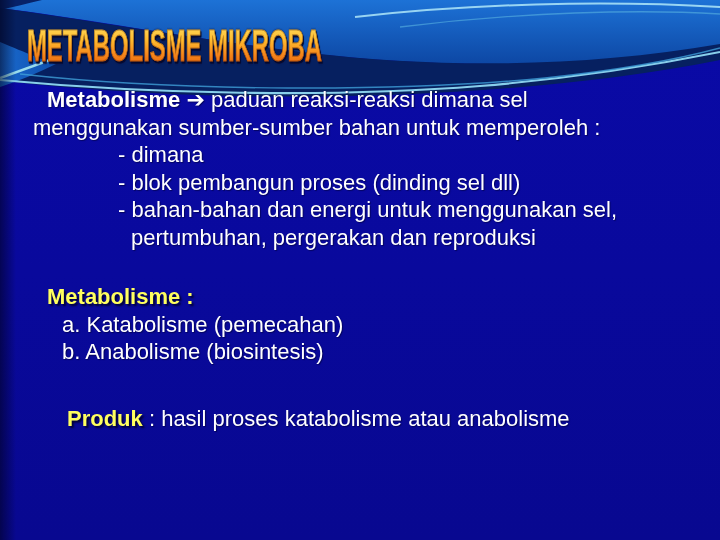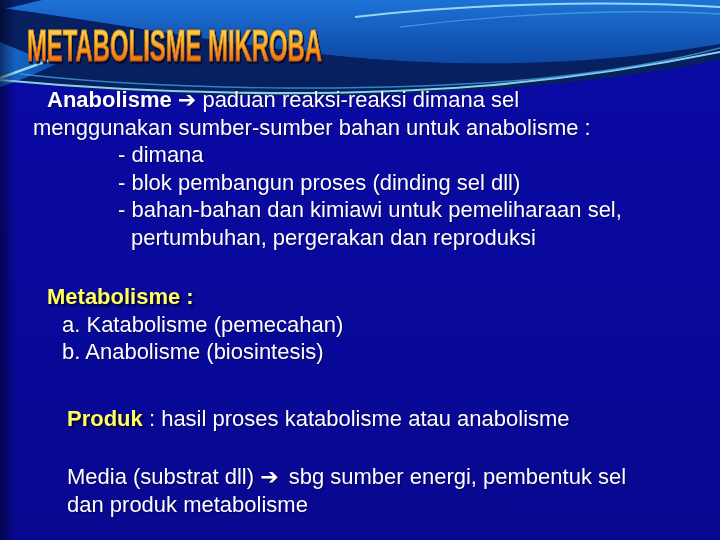"Anabolisme" span.bold { text: Anabolisme -> Metabolisme }
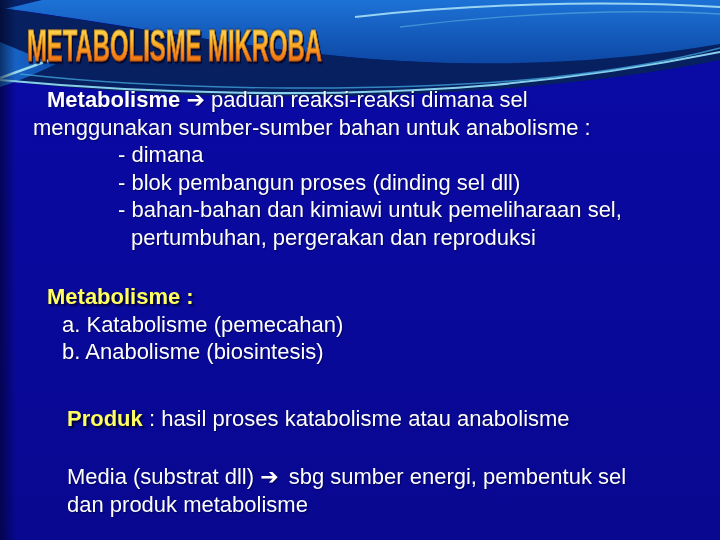"menggunakan sumber-sumber bahan untuk" div.line { text: anabolisme -> memperoleh }
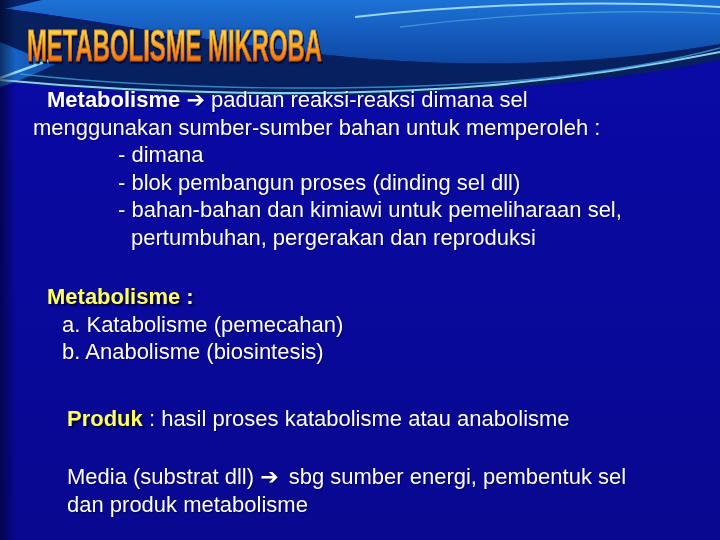"- bahan-bahan dan kimiawi untuk" div.line { text: kimiawi untuk pemeliharaan -> energi untuk menggunakan }
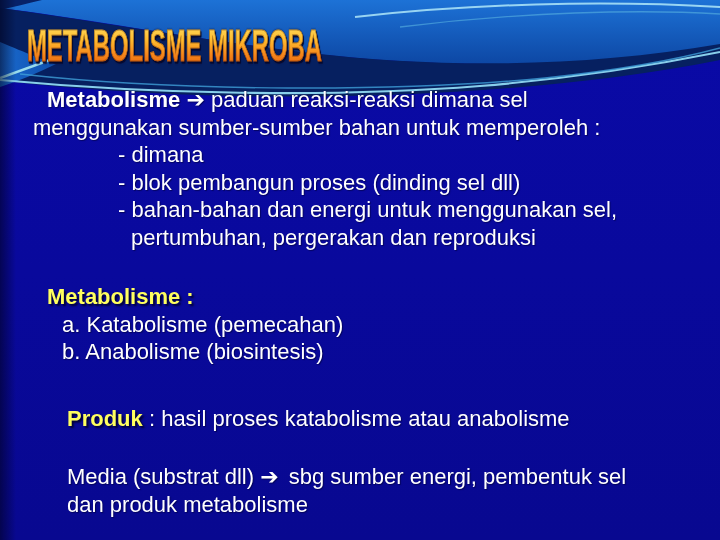"Media (substrat dll) ➔ sbg" div.txt { html: <div> <div><span>Media (substrat dll)</span> <span>➔</span><span>sbg sumber energi, pembentuk sel</span></div> <div>dan produk metabolisme</div> </div> -> none }
